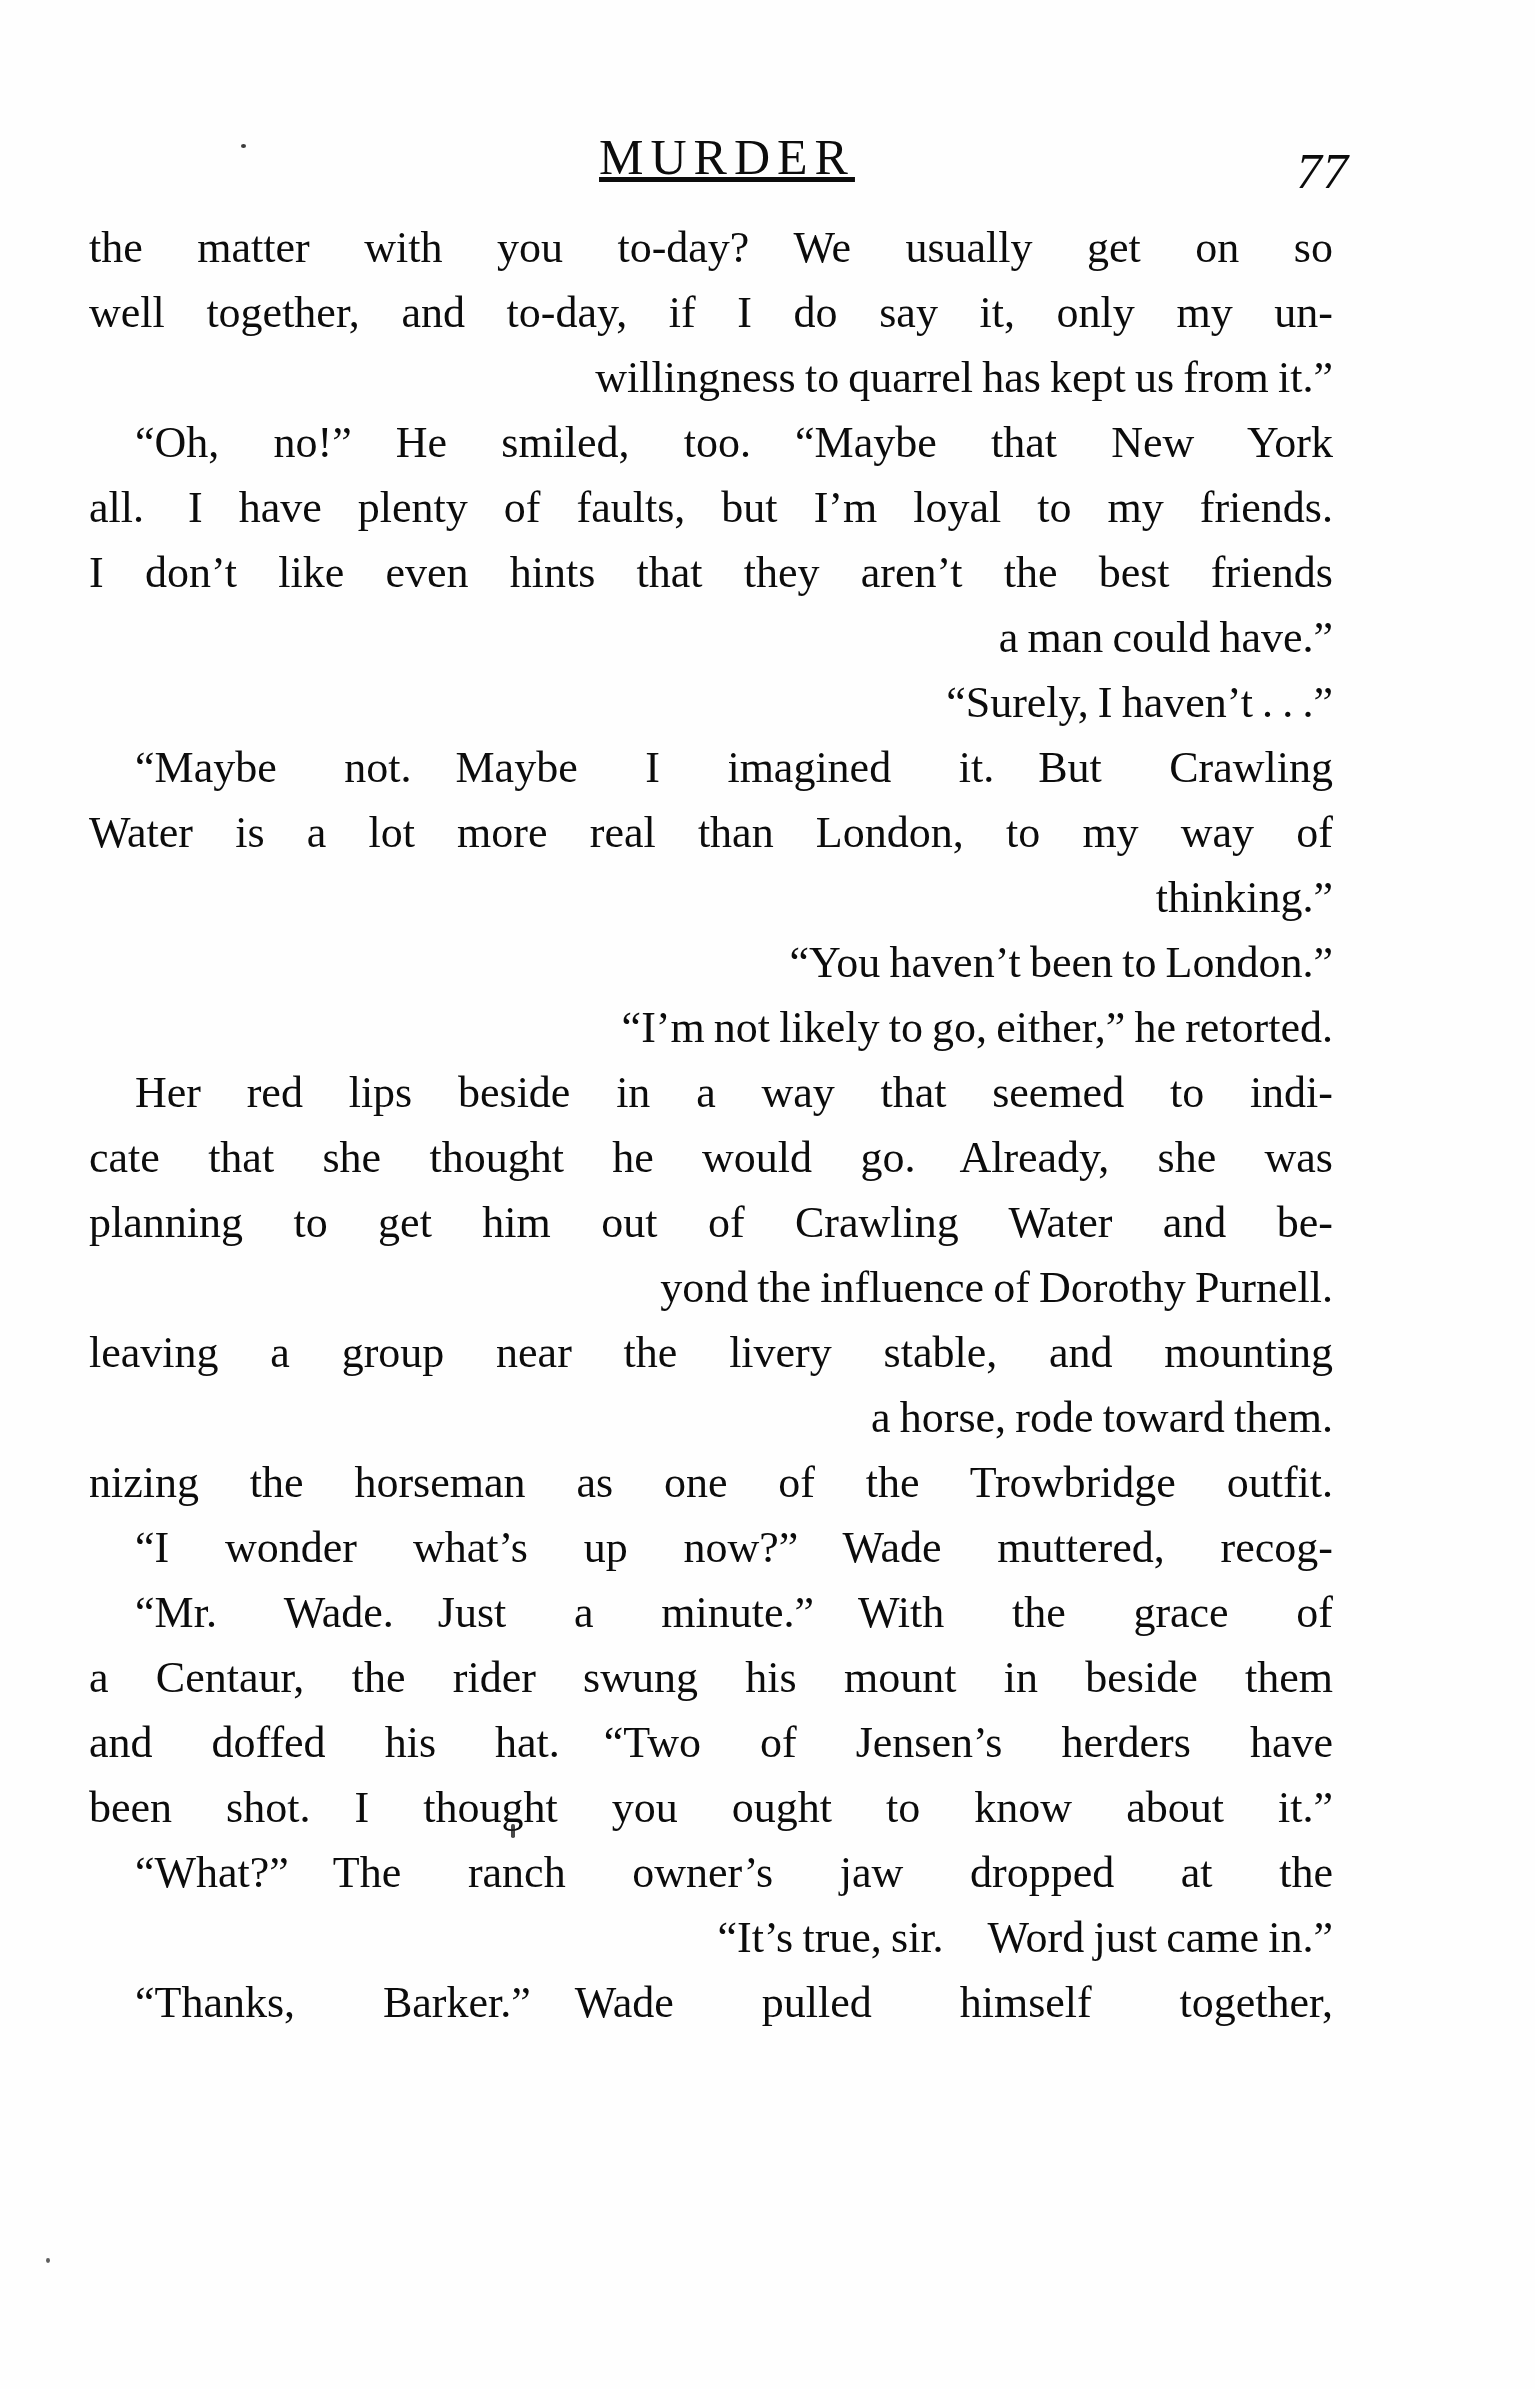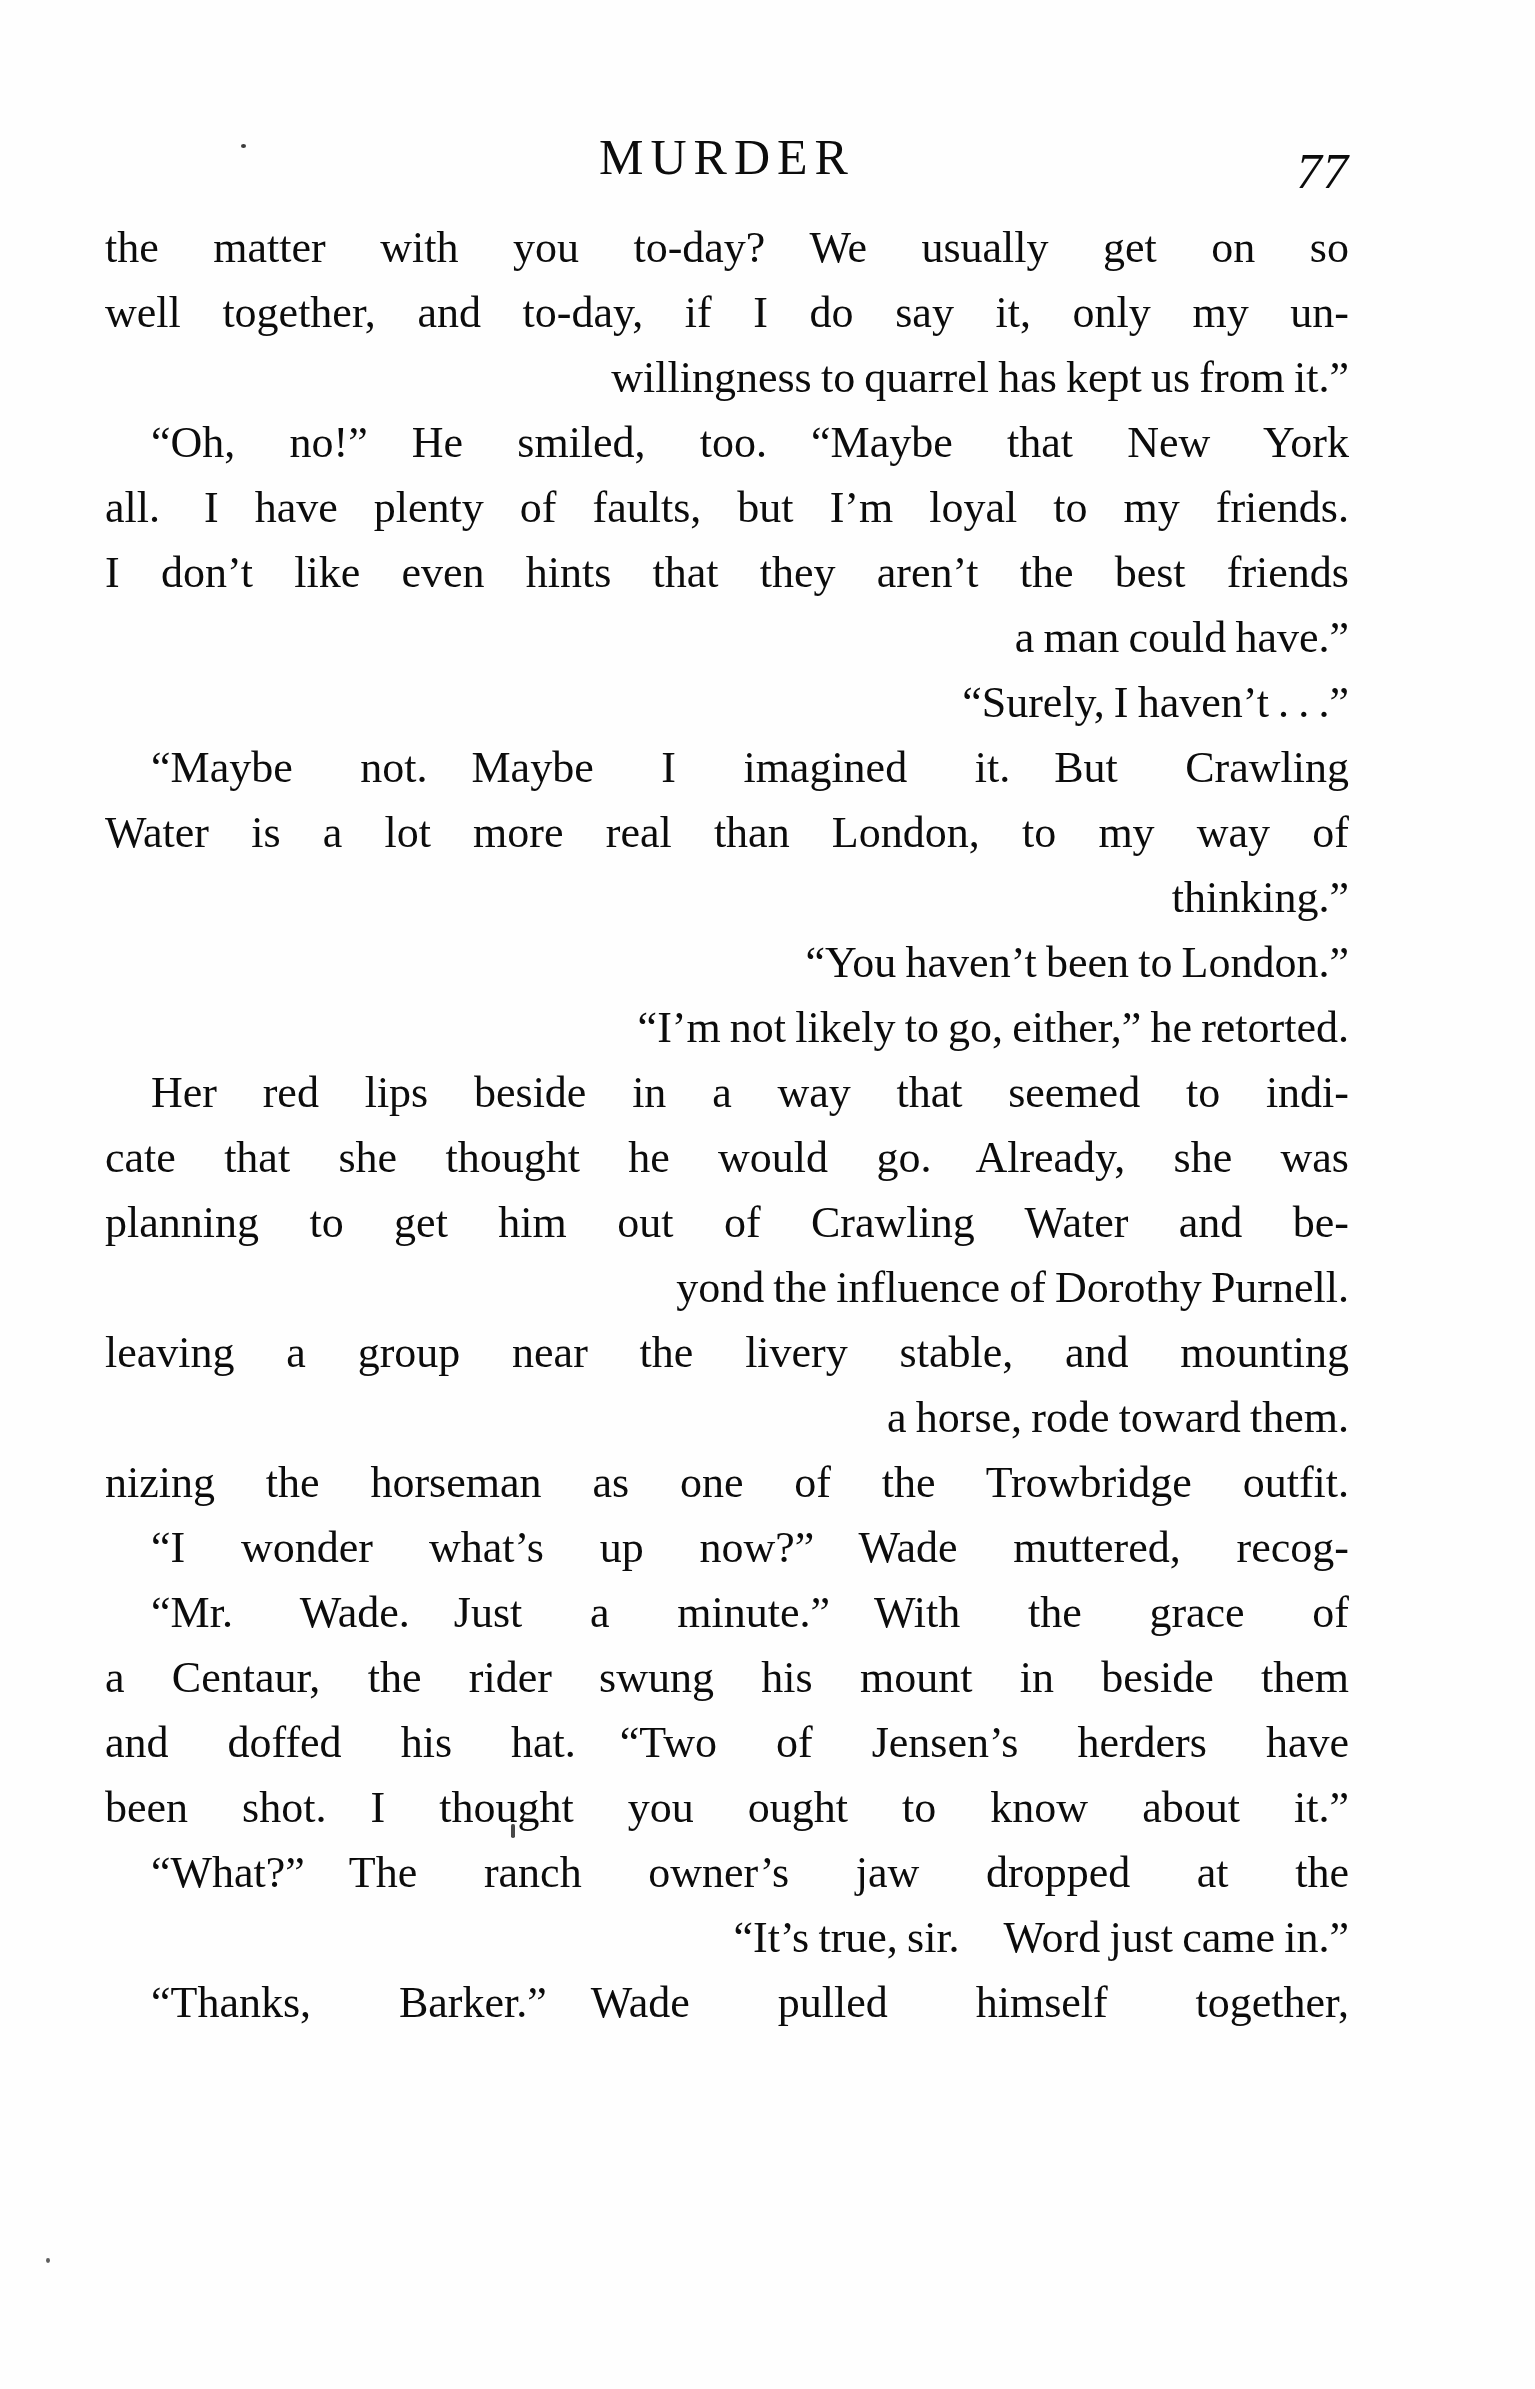"MURDER" .running-head { text-decoration: none -> underline }
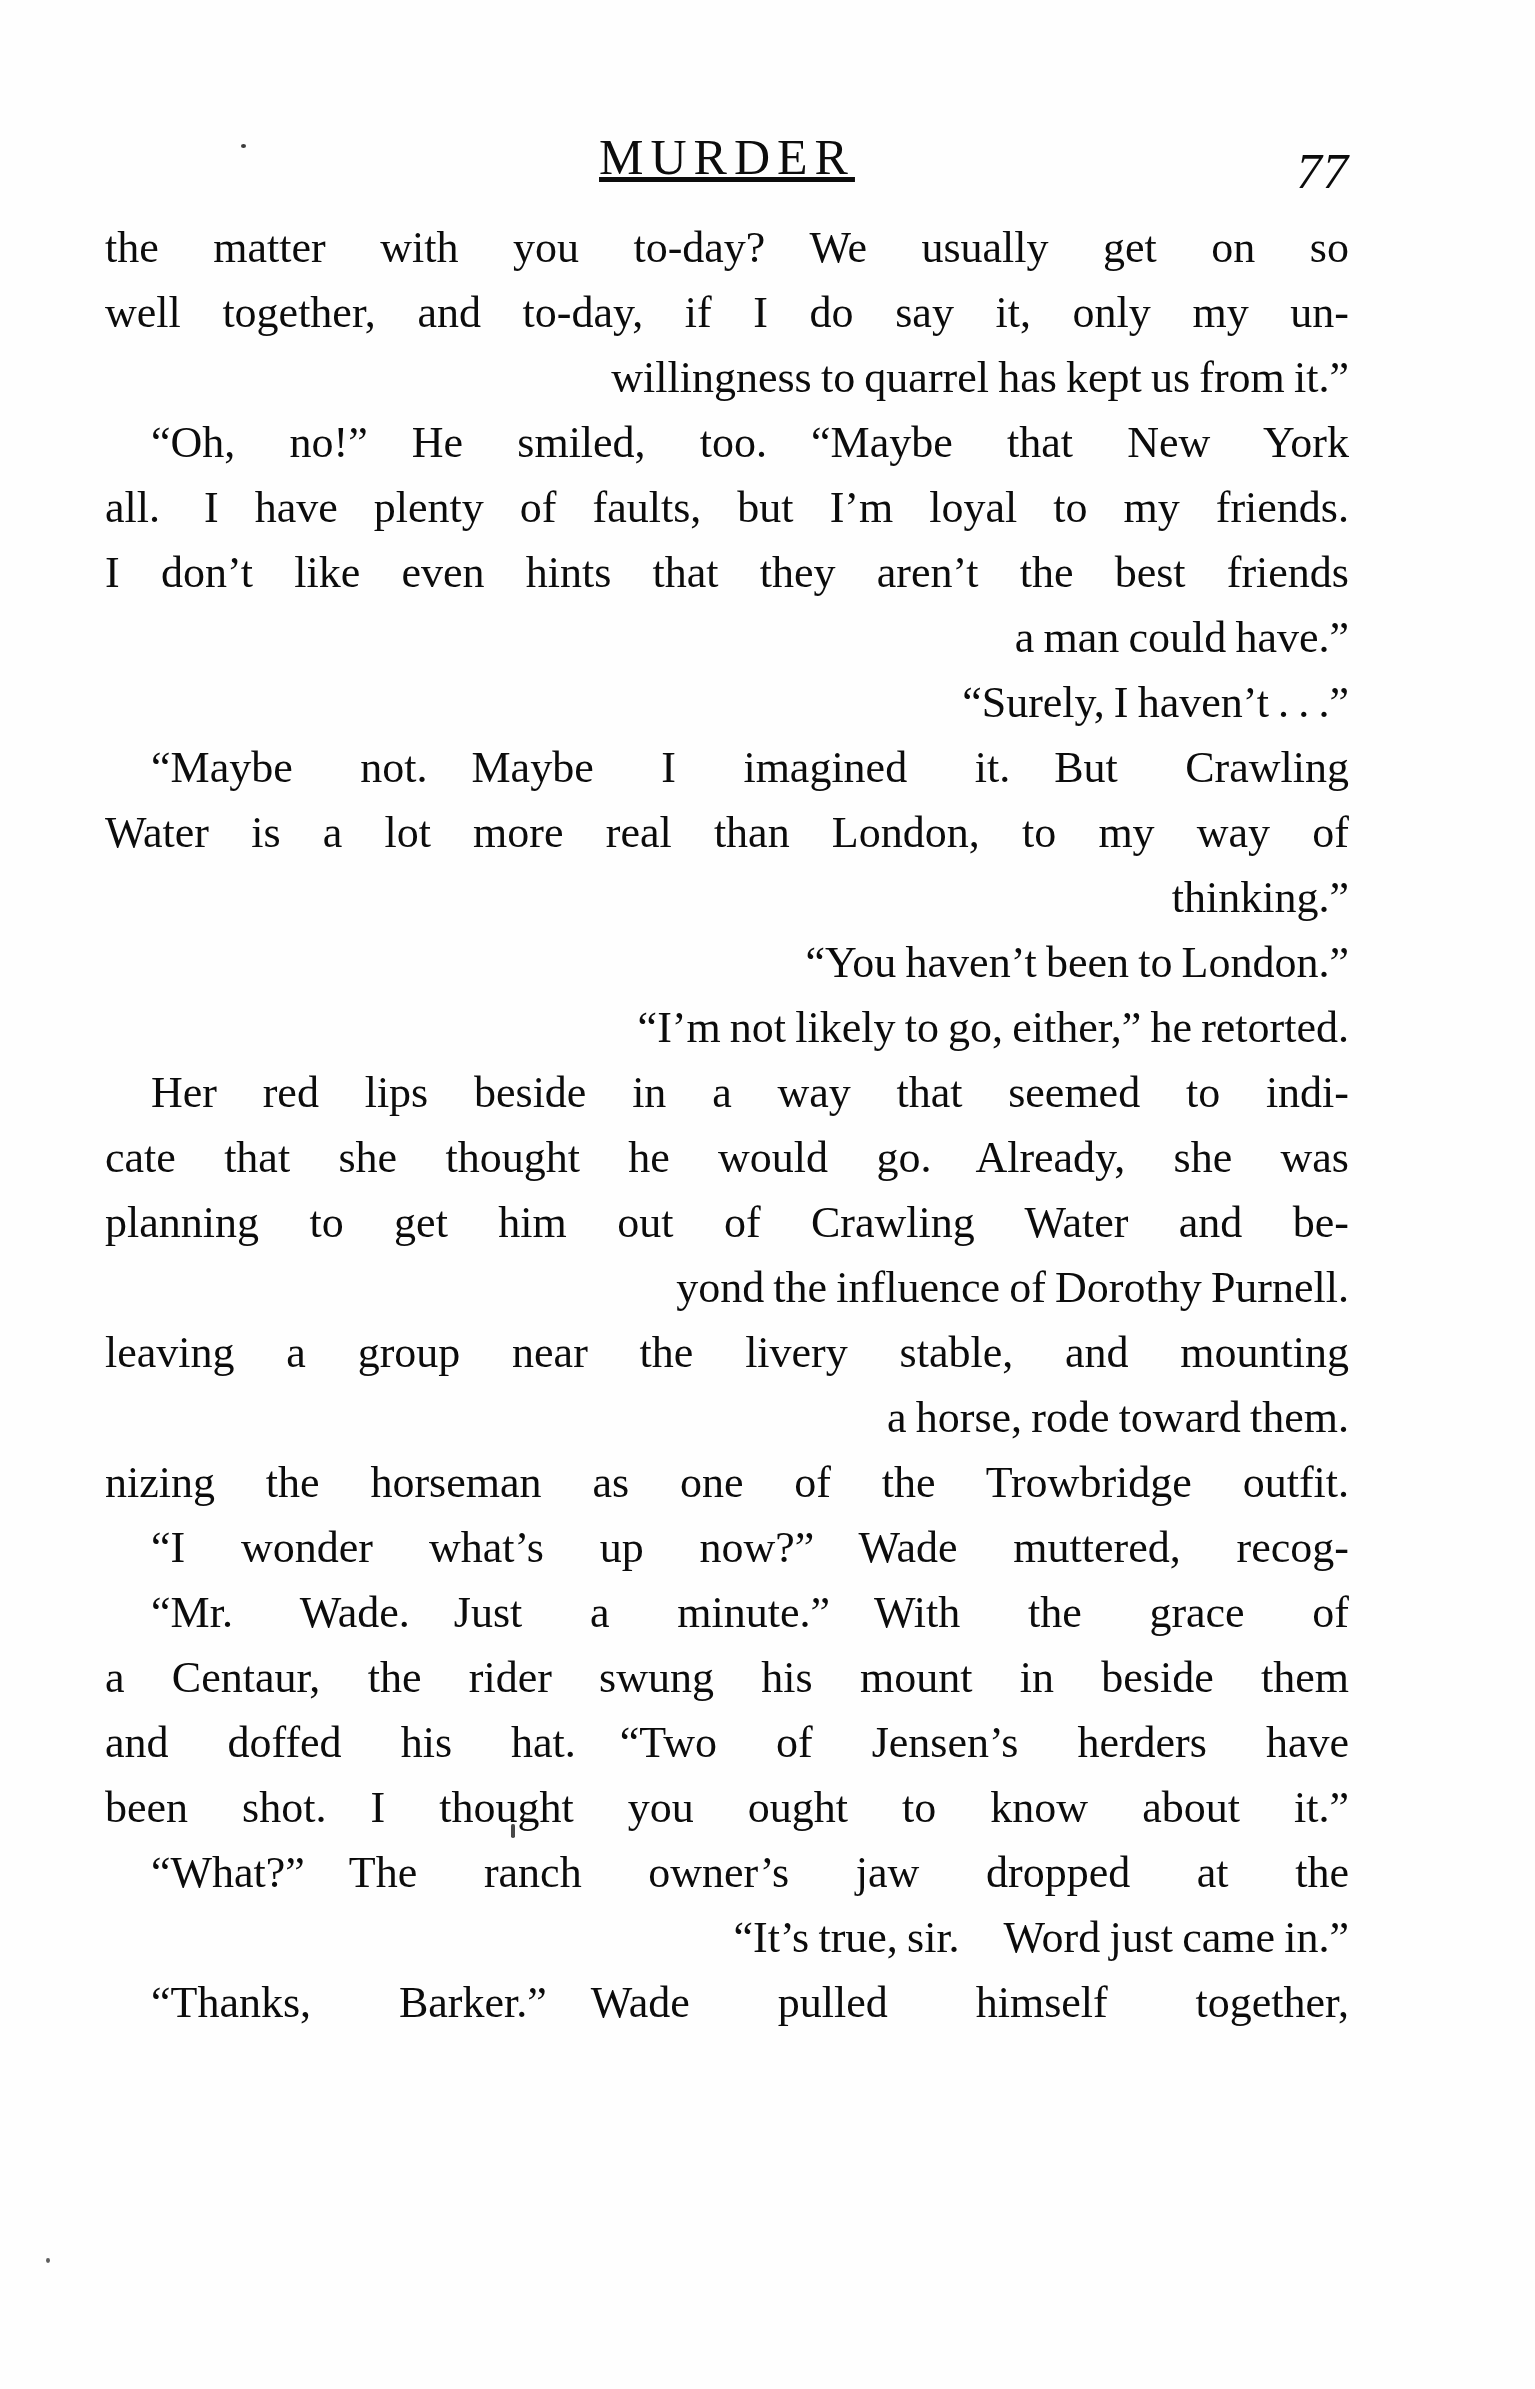"the matter with you to-day?" .text-block { left: 105px -> 89px }
